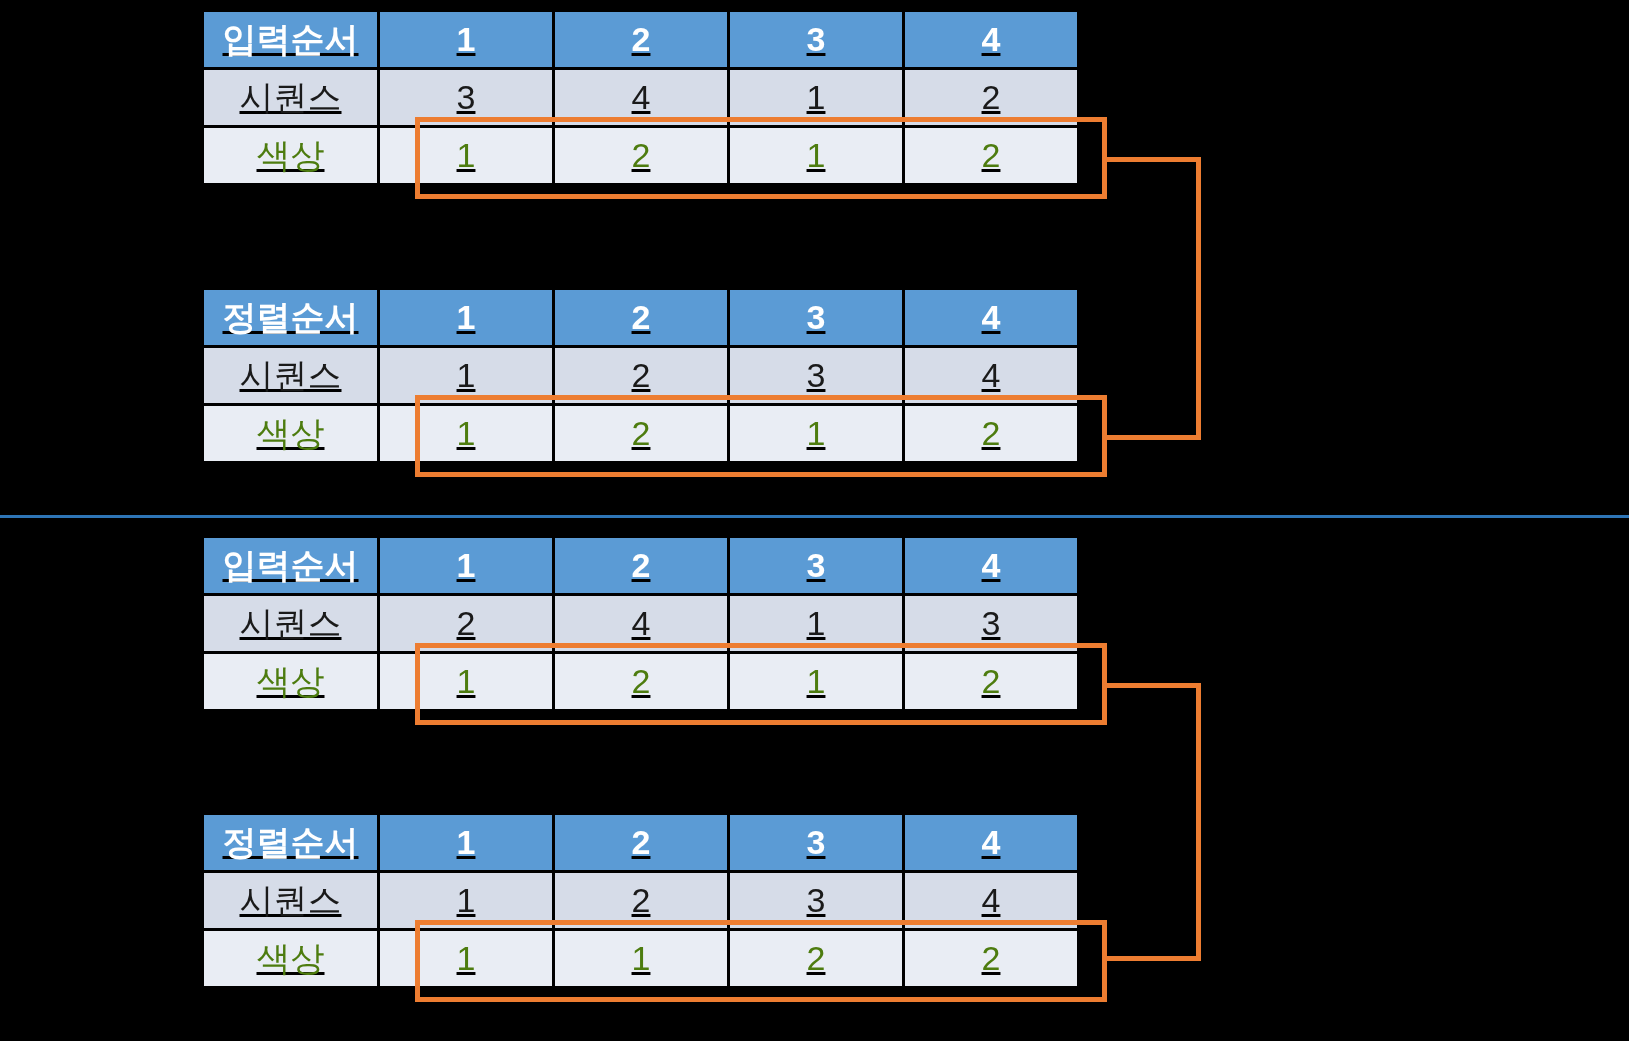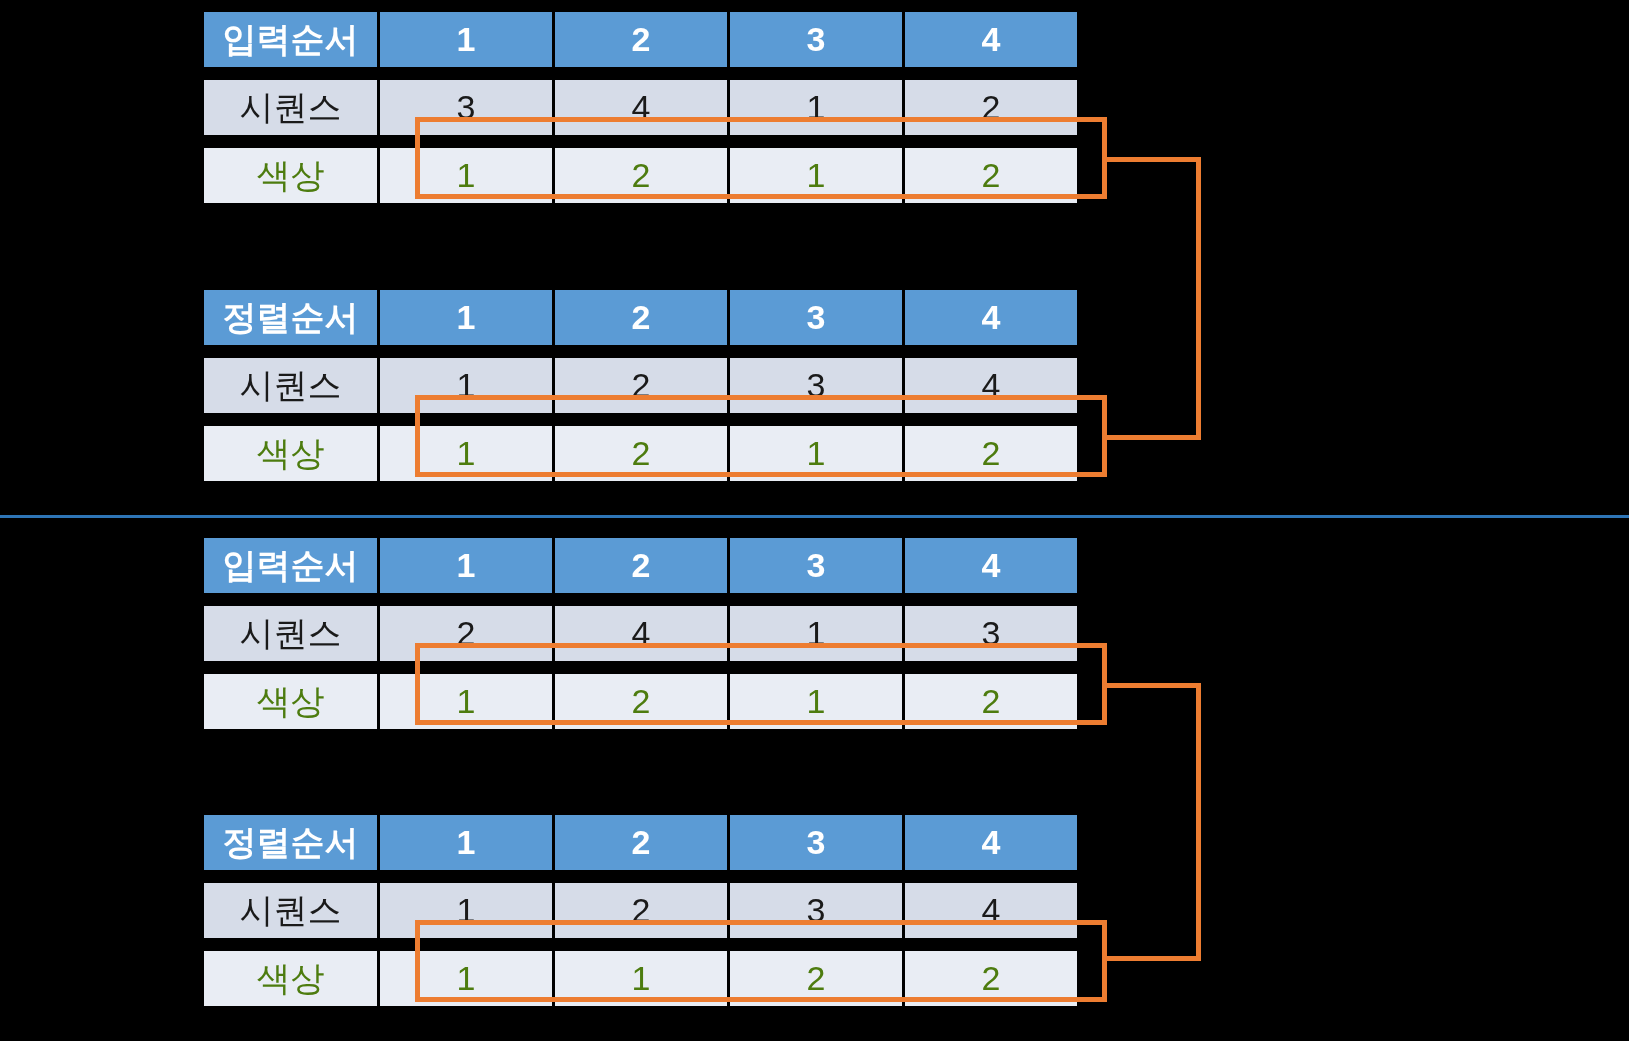"입력순서" .tbl { text-decoration: none -> underline }
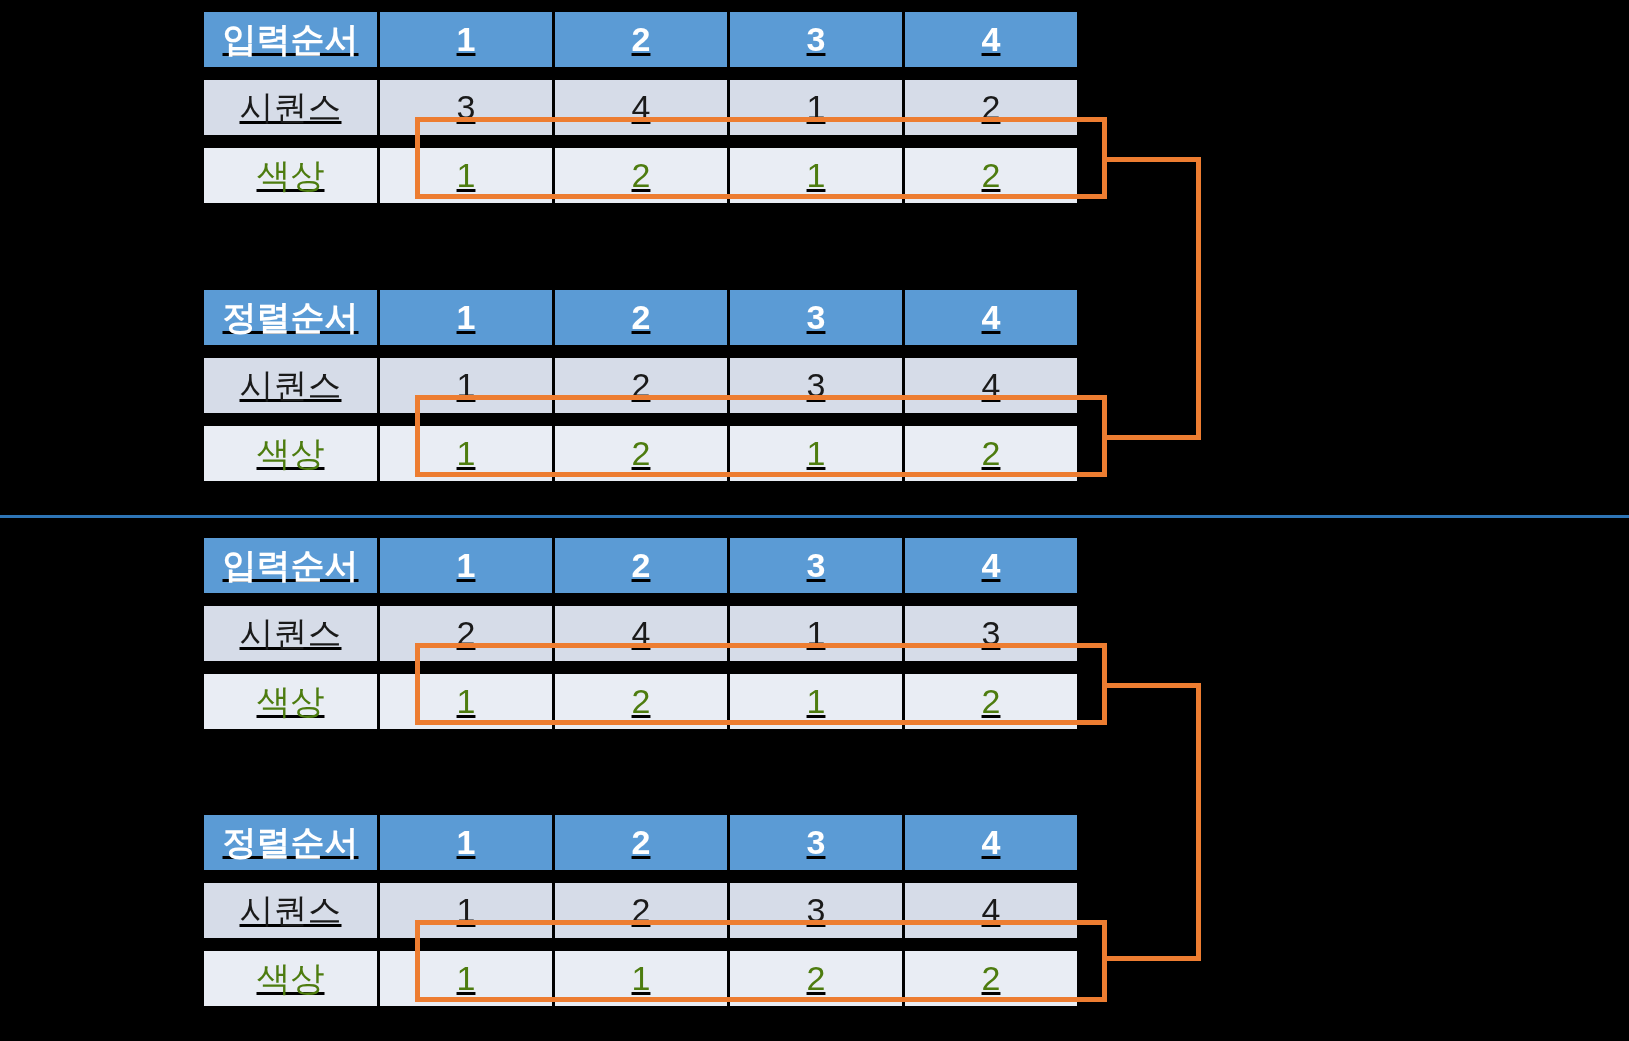"시퀀스" .row + .row { margin-top: 13px -> 3px }
